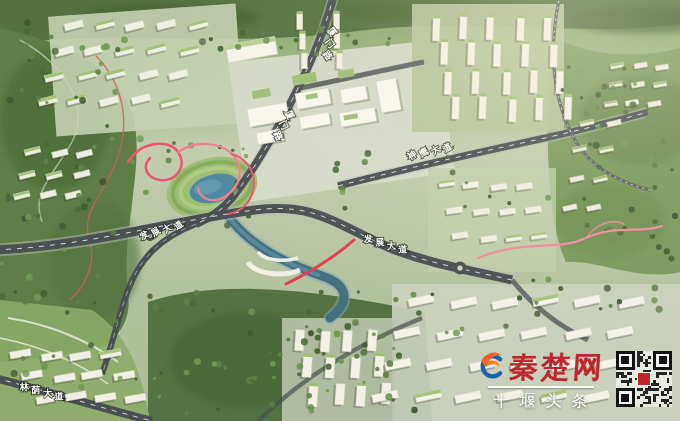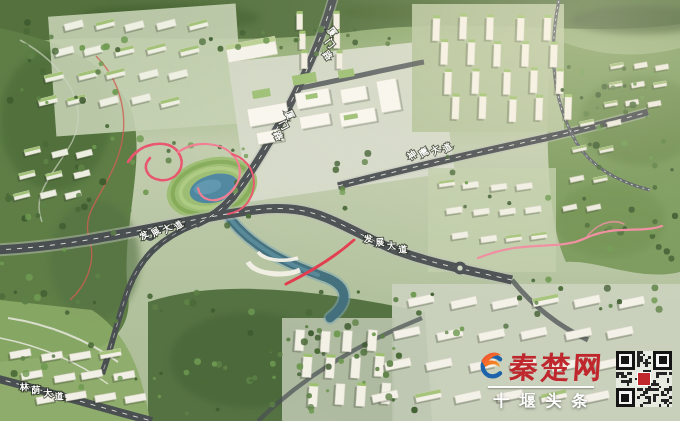"十堰头条" .wm-channel { font-weight: bold -> normal }
